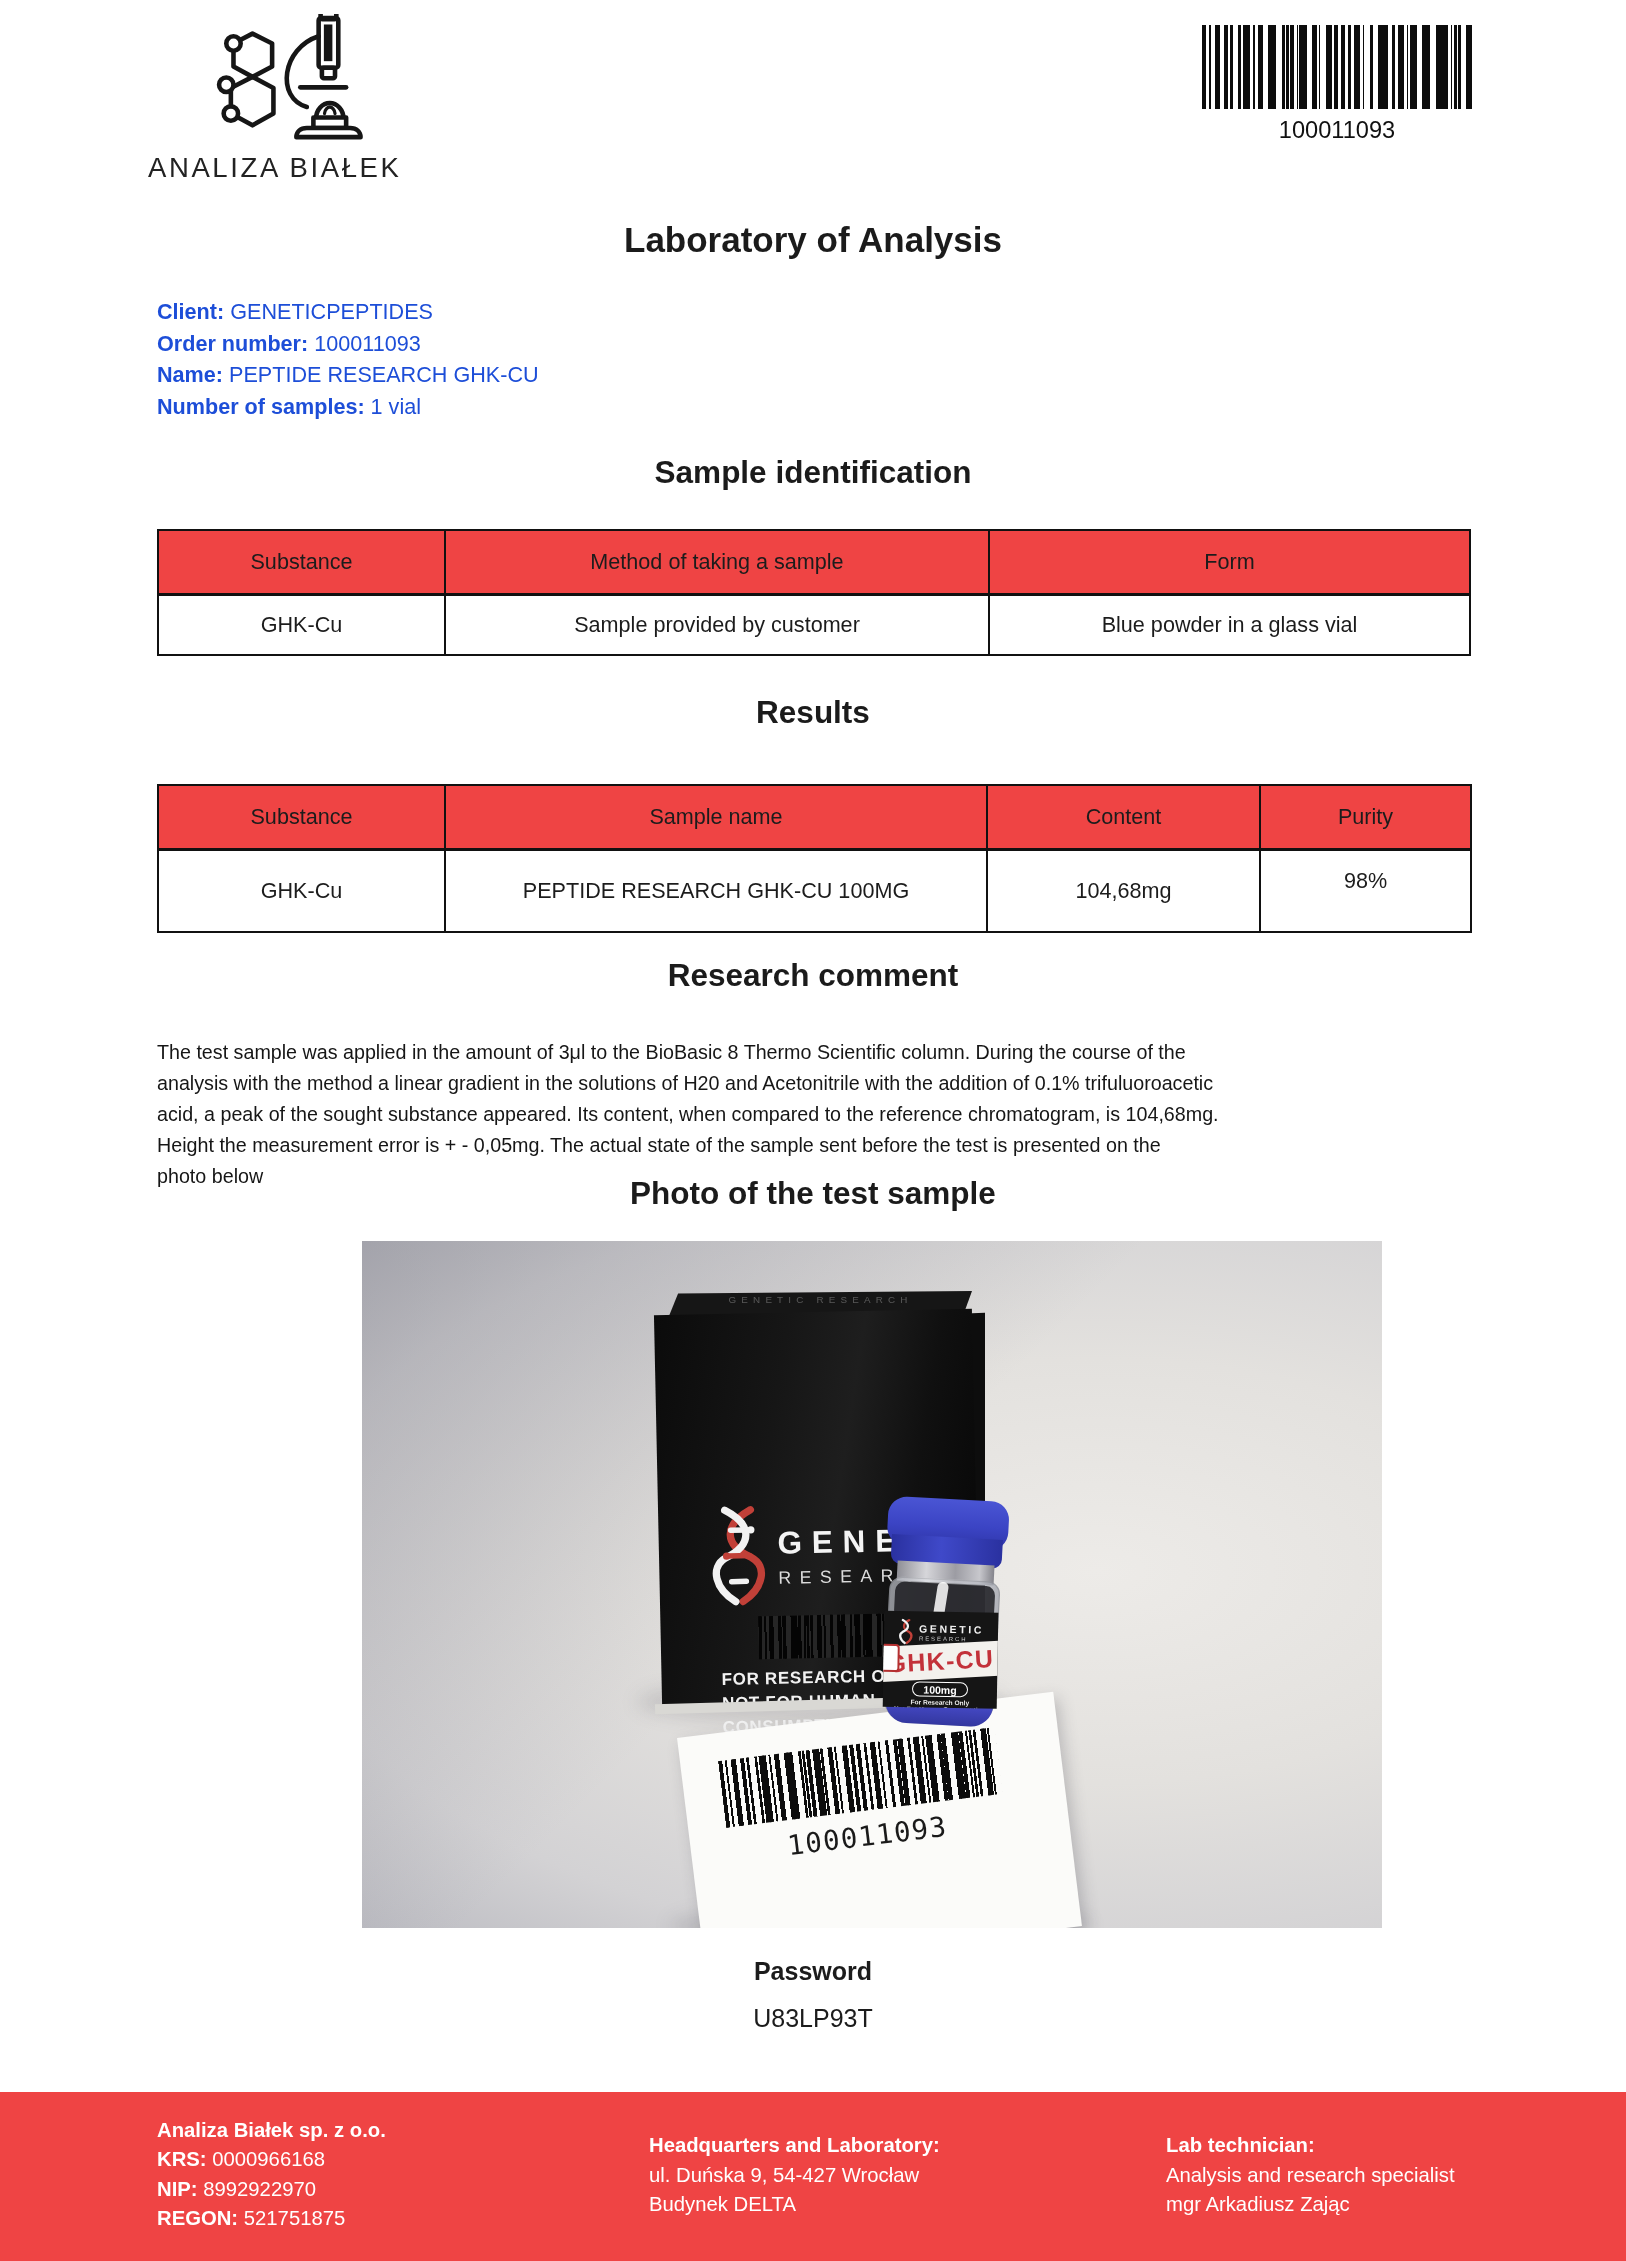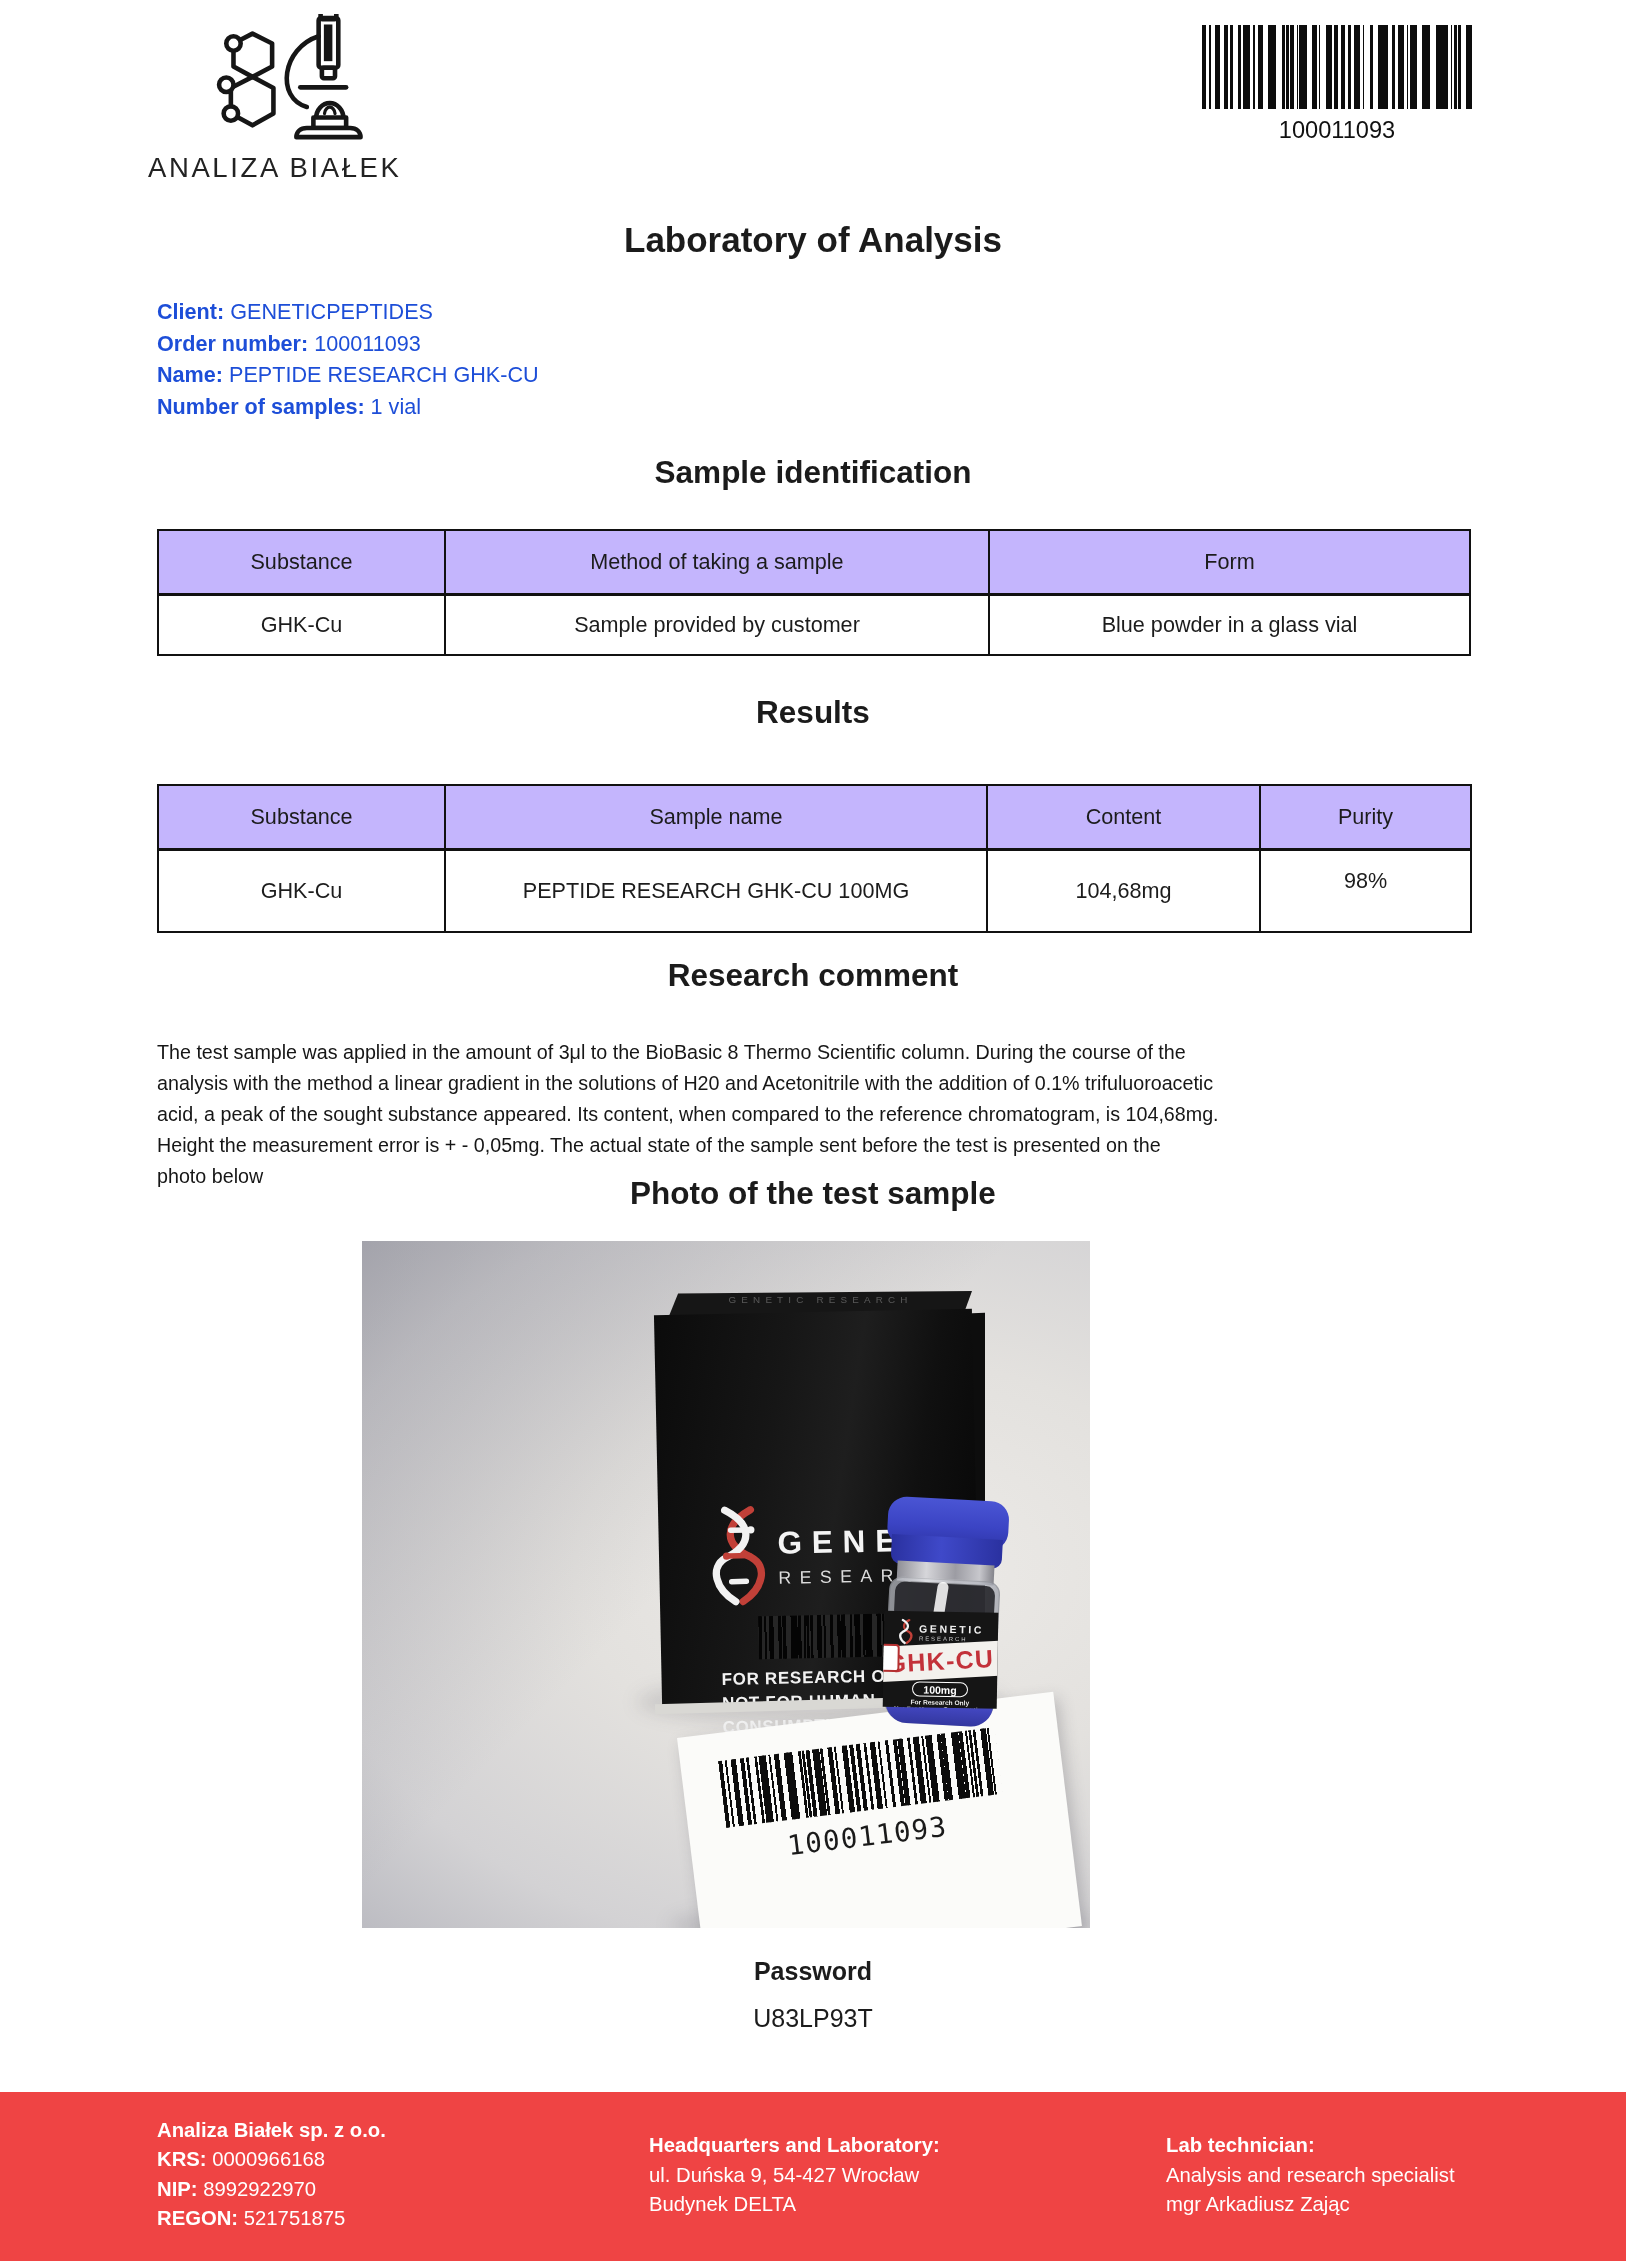"Substance" table.grid tr.head td { background: #c4b5fd -> #ef4444 }
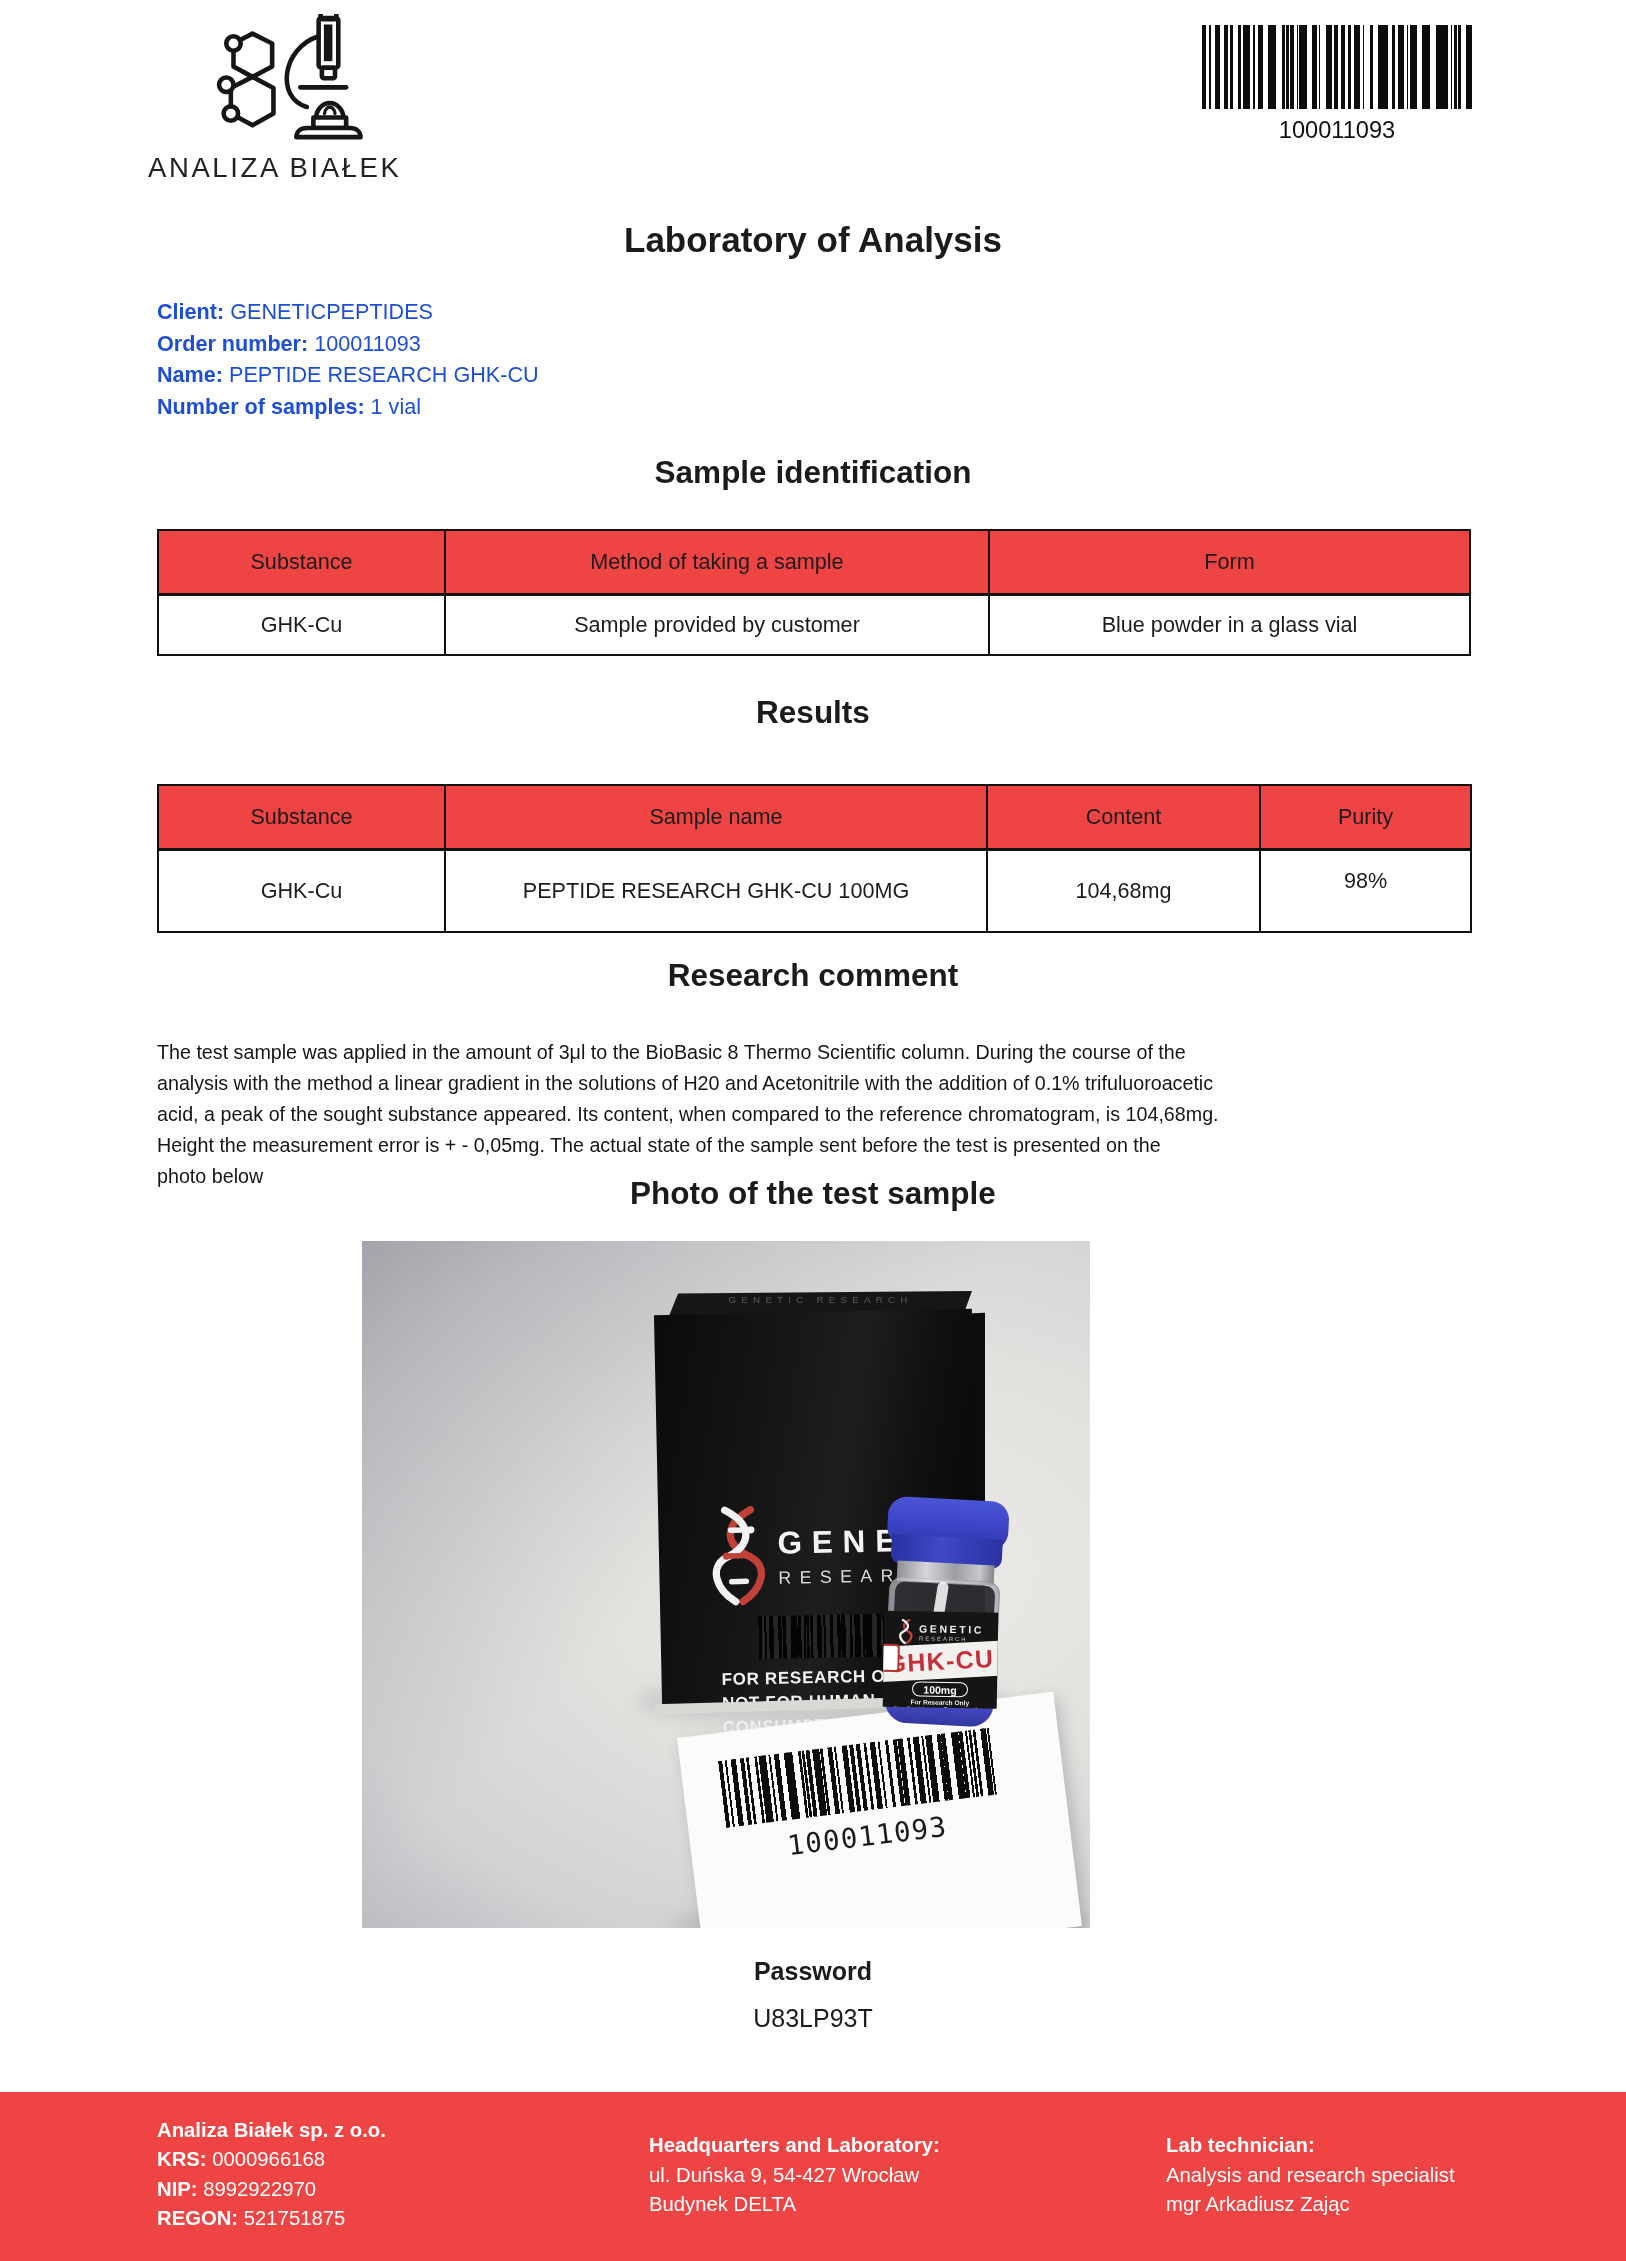"GENETIC RESEARCH" .photo { width: 728px -> 1020px }
